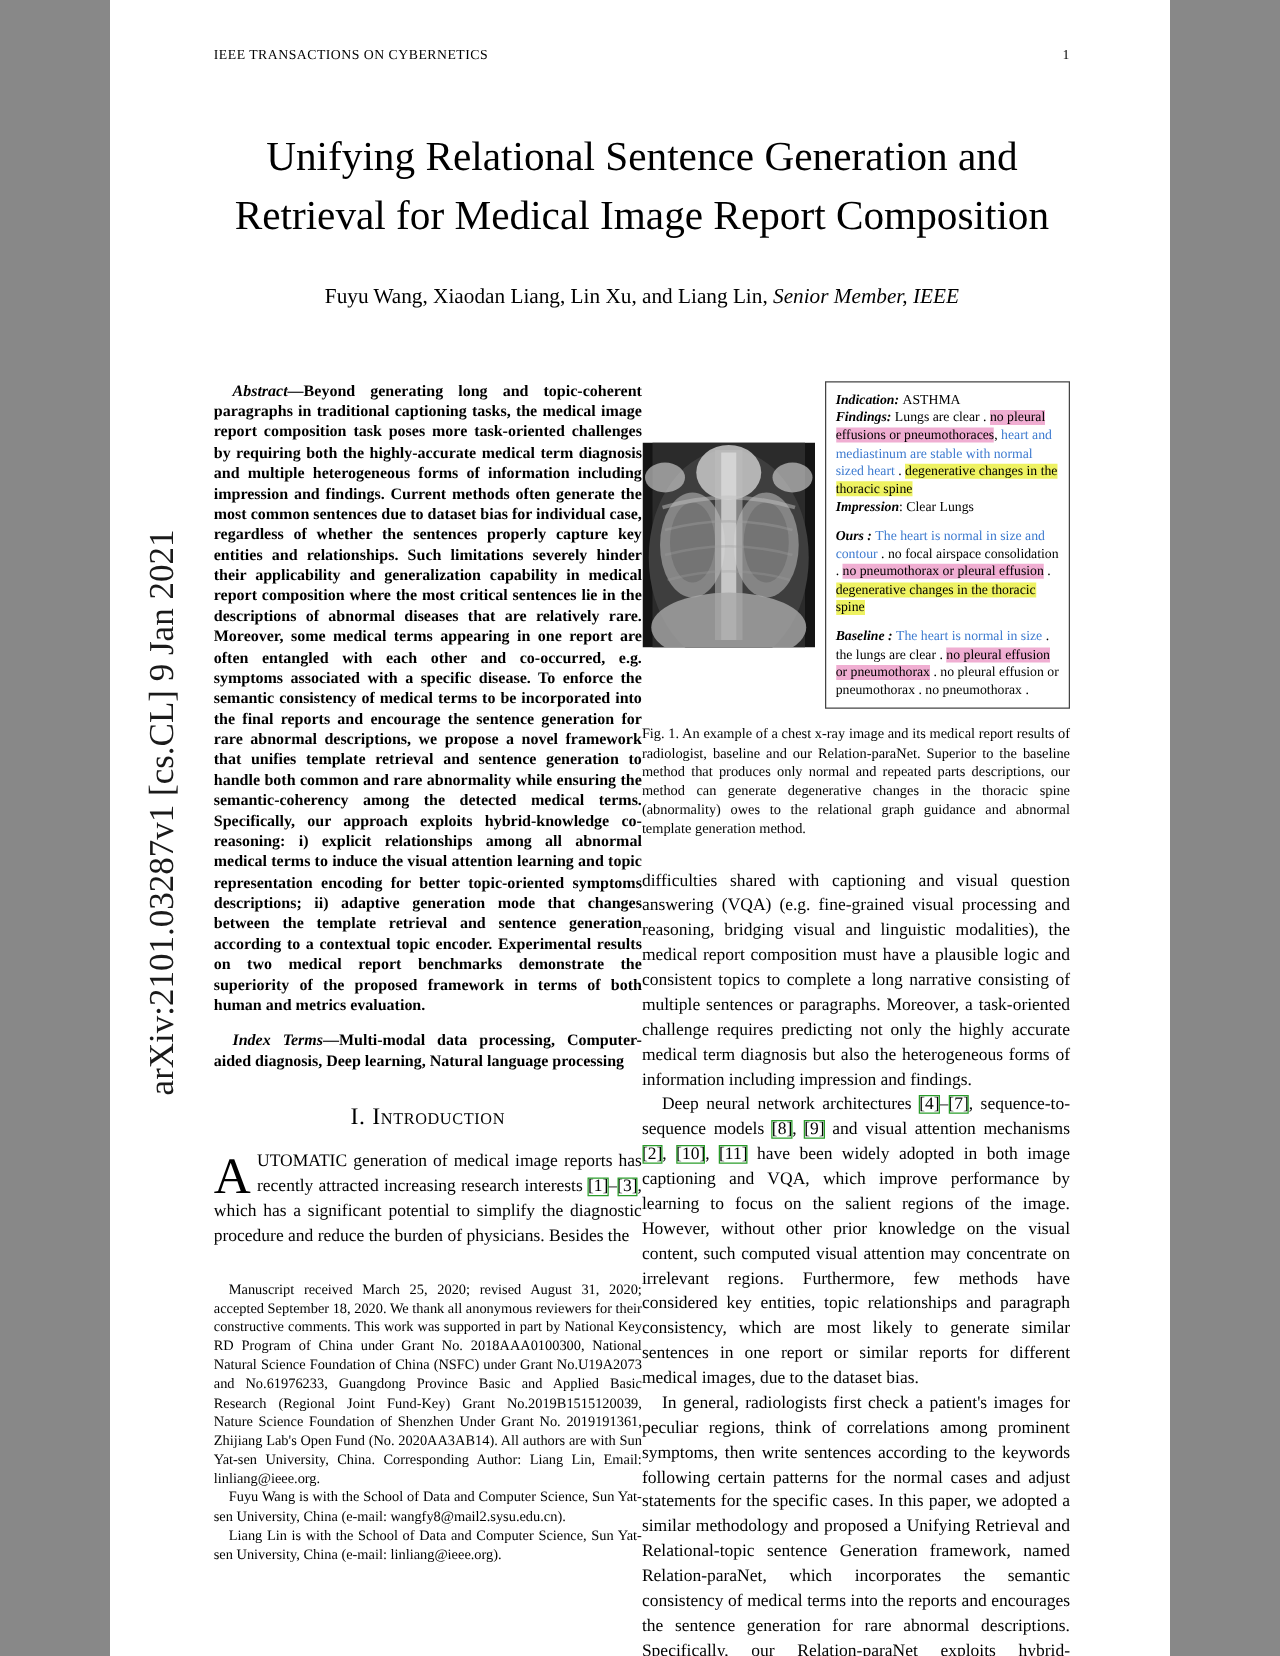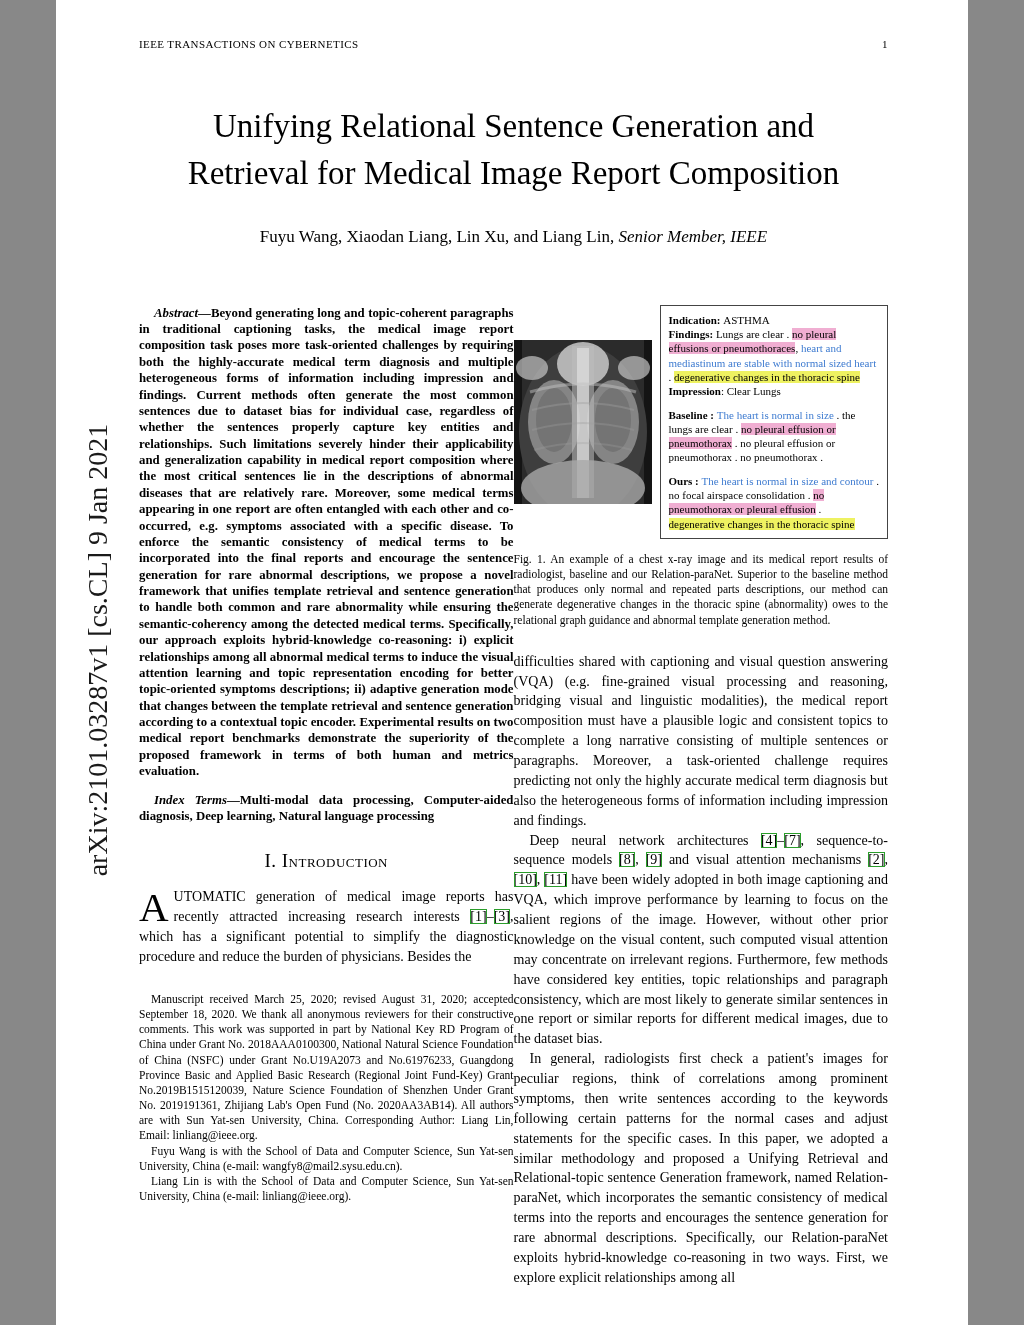"IEEE TRANSACTIONS ON CYBERNETICS" .page { width: 912px -> 848px }
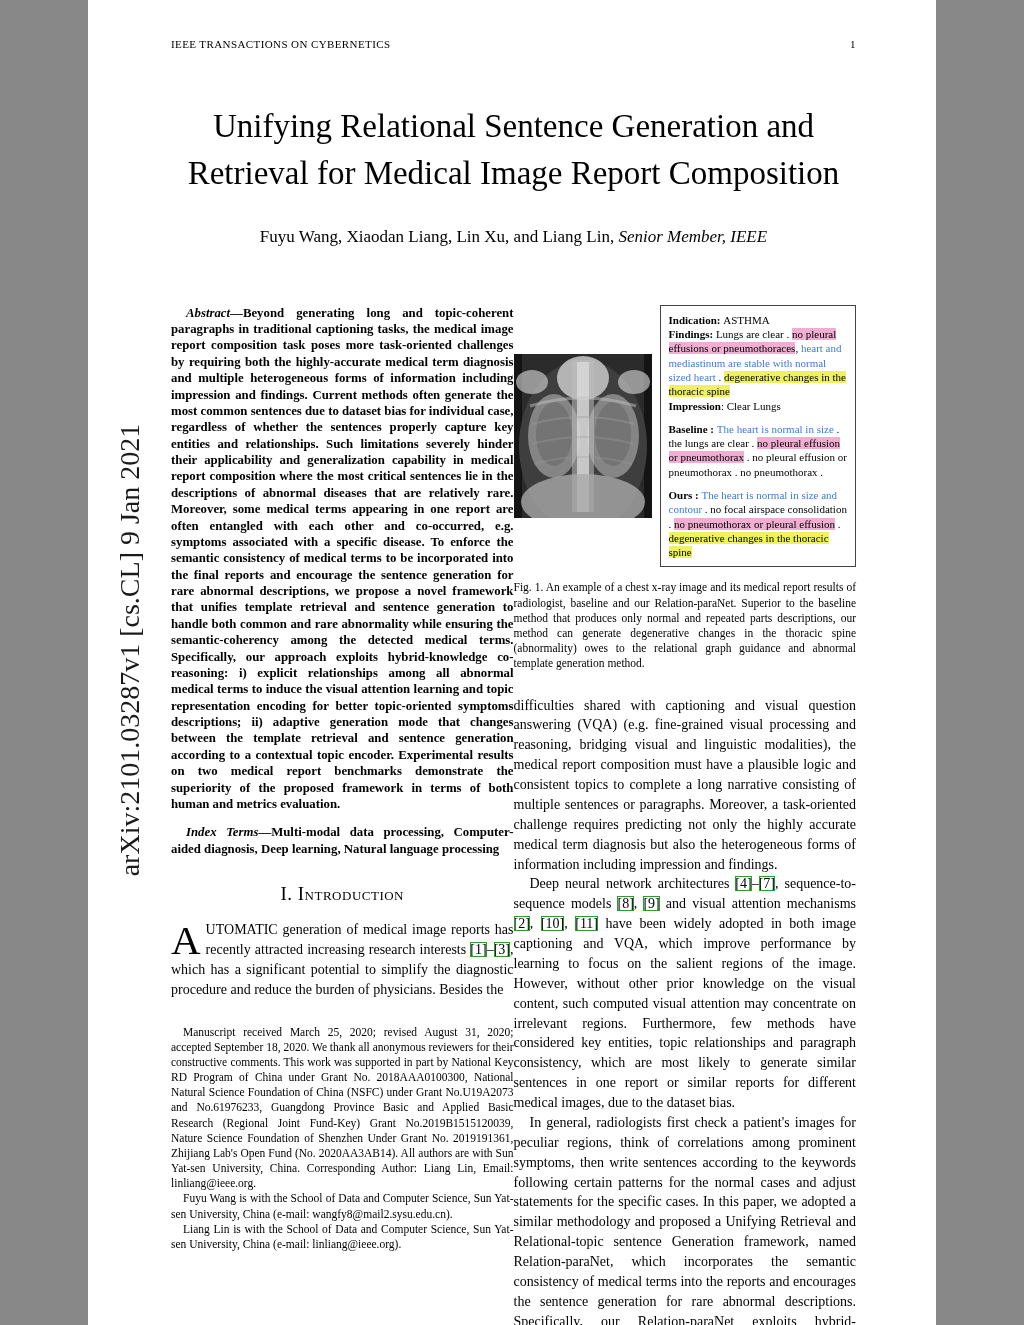"Indication:" .seg-label { font-style: none -> italic }
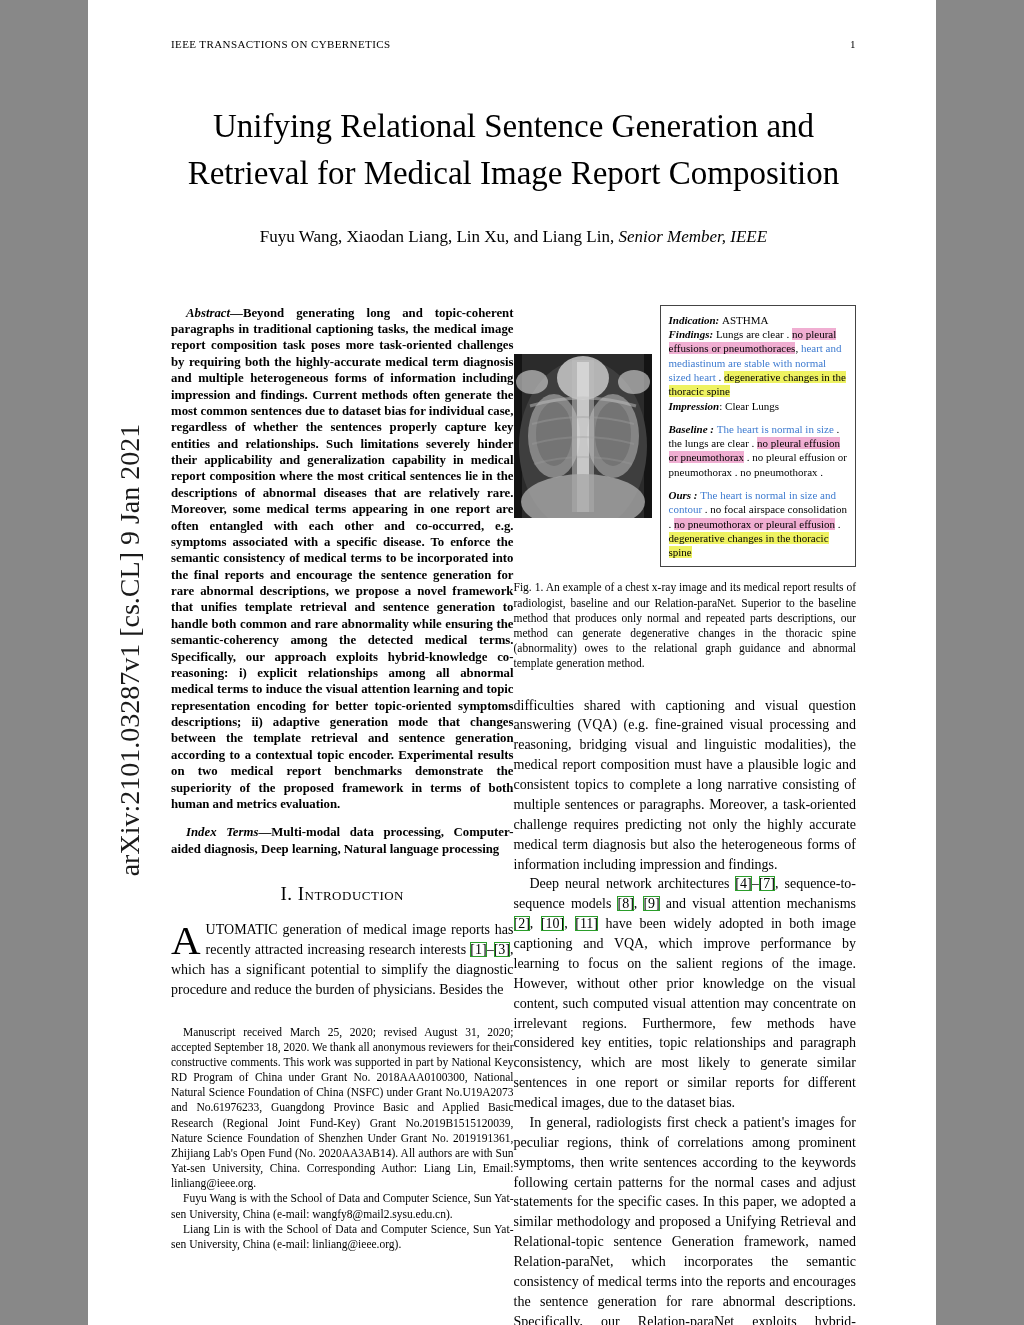"Baseline : The heart is" p.rline { order: before "Ours : The heart is" -> after "Ours : The heart is" }
